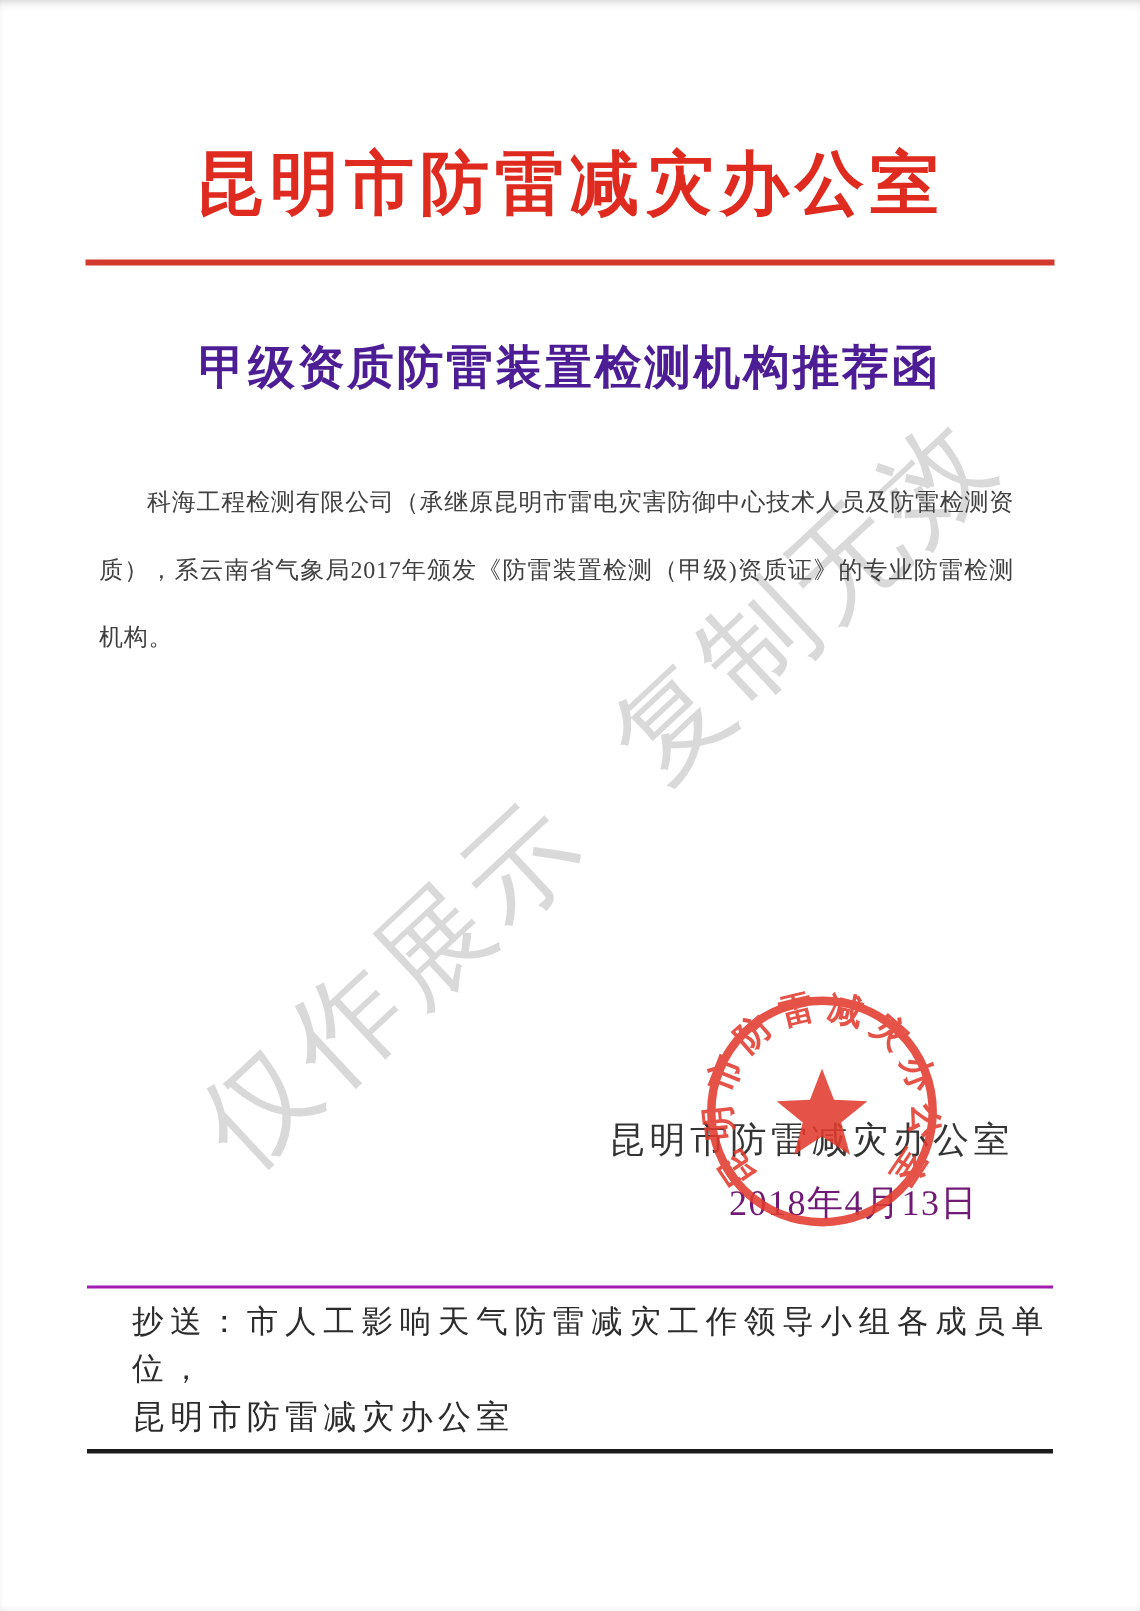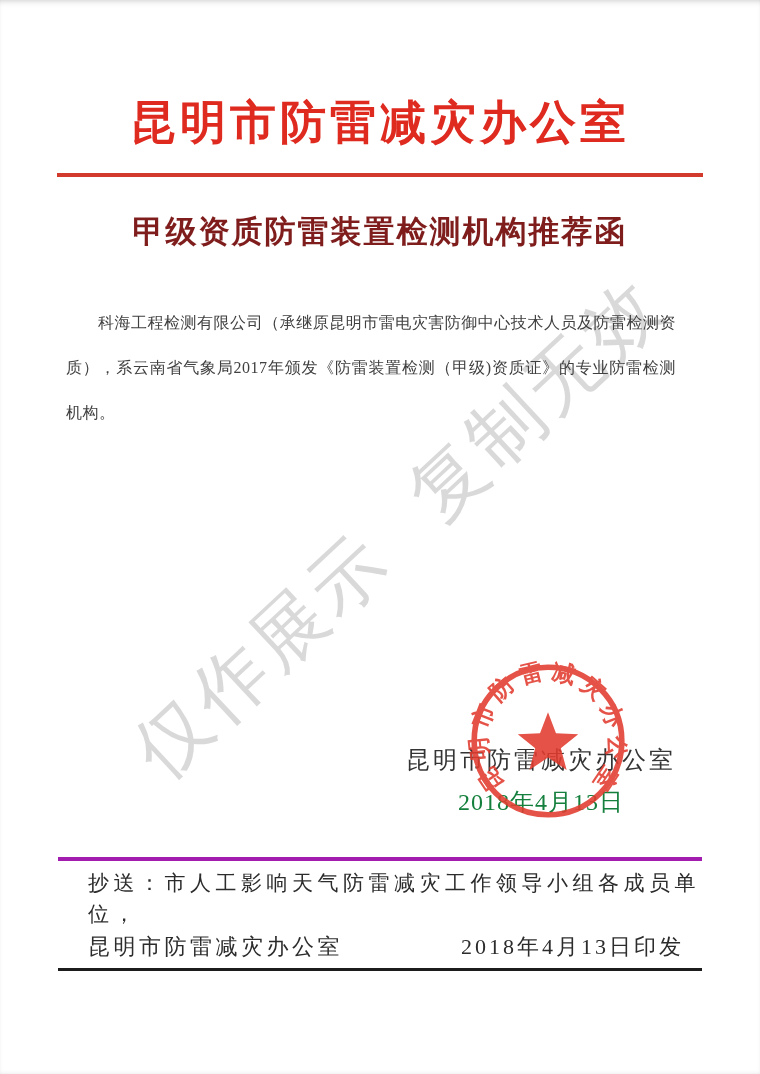"甲级资质防雷装置检测机构推荐函" .doc-title { color: #7f1d1d -> #4c1d95; margin-top: 34px -> 47px }
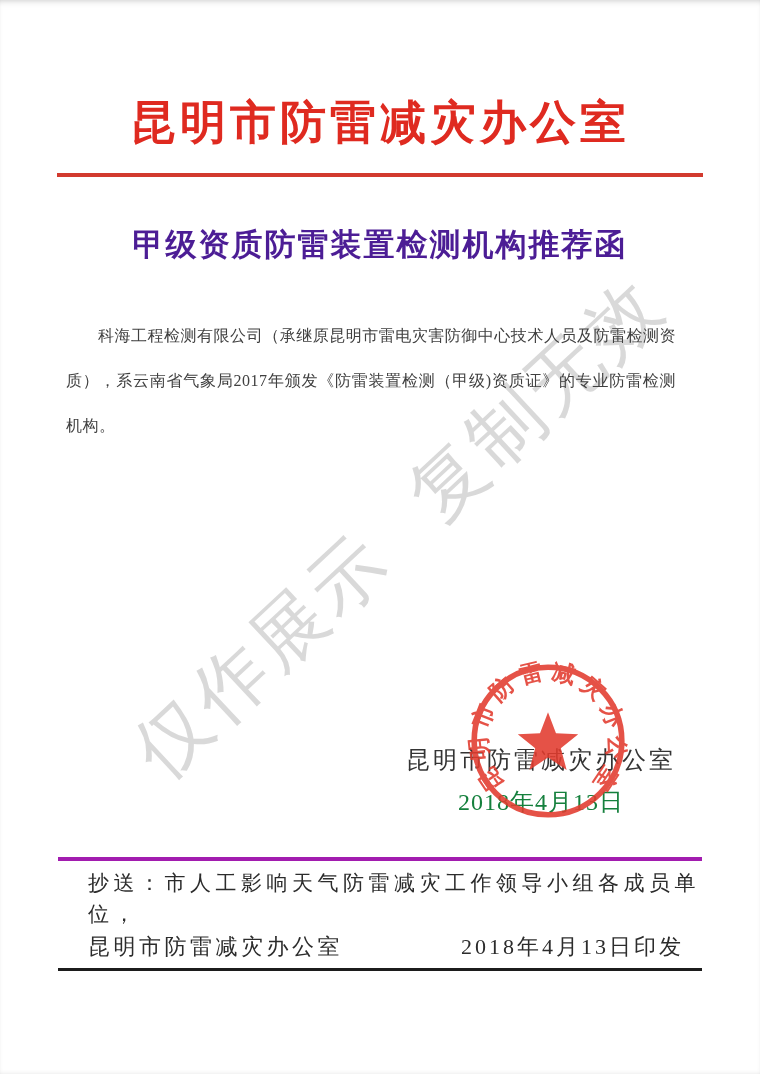"2018年4月13日" .sign-date { color: #15803d -> #701a75; right: 136px -> 108px }
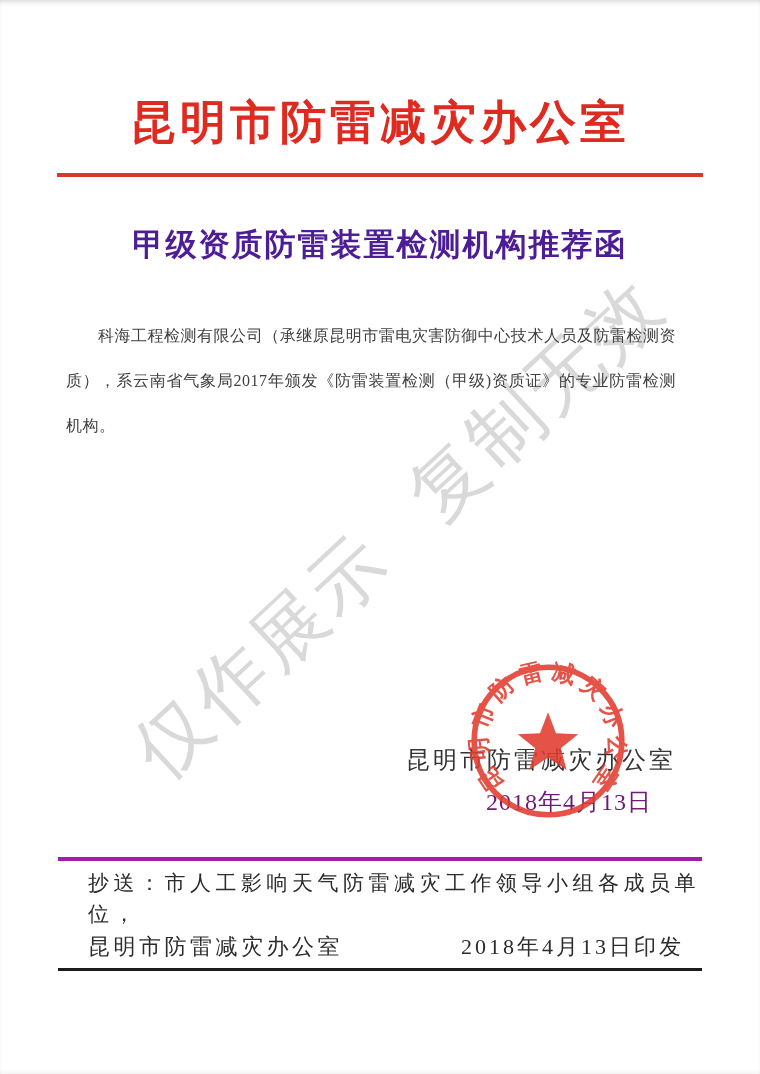"抄送：市人工影响天气防雷减灾工作领导小组各成员单位，" .footer { border-top: 4px solid #a21caf -> 2px solid #a21caf }
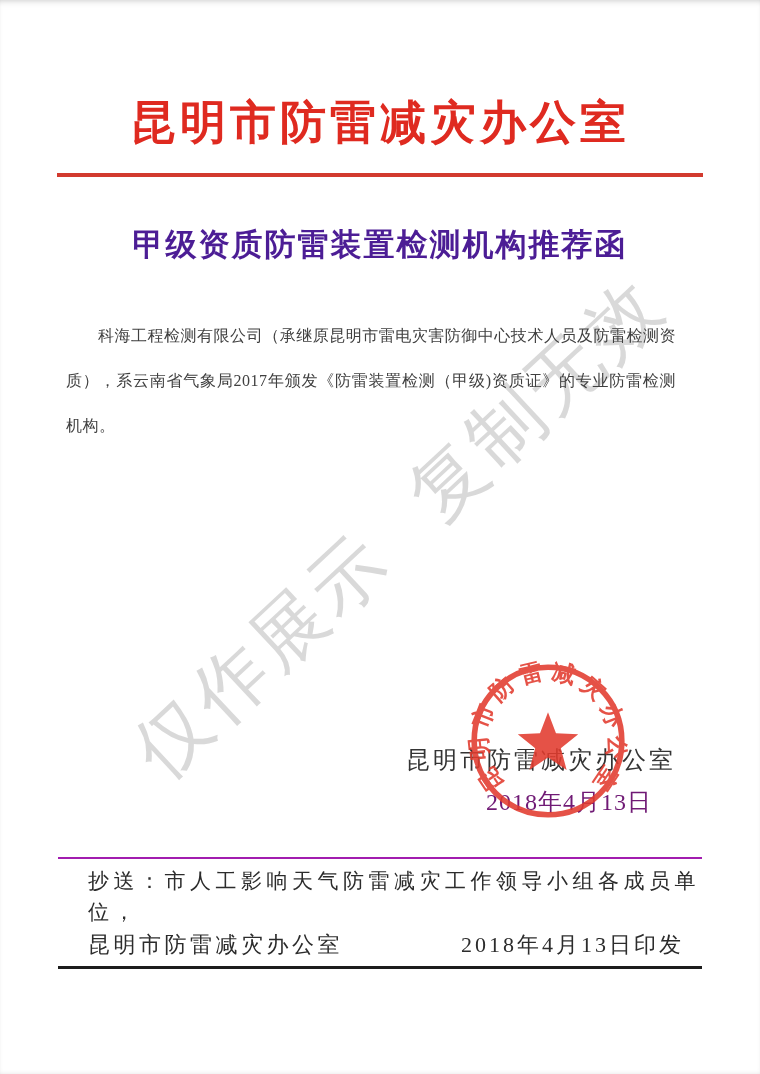"2018年4月13日印发" span.print-date { html: <span>2018年4月13日印发</span> -> none }
